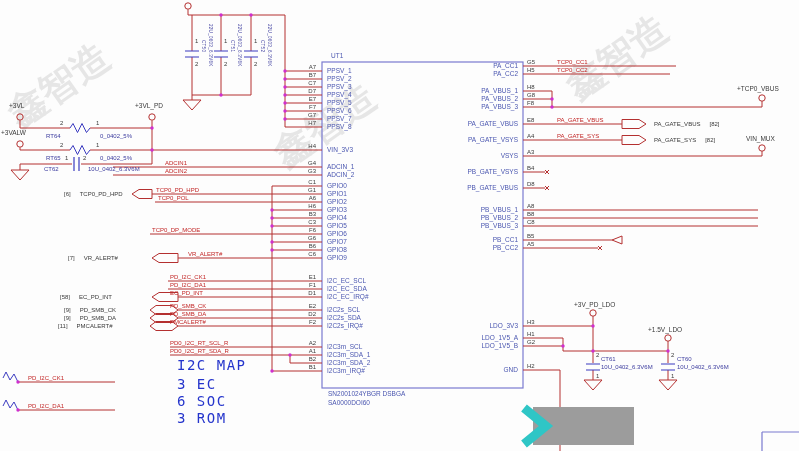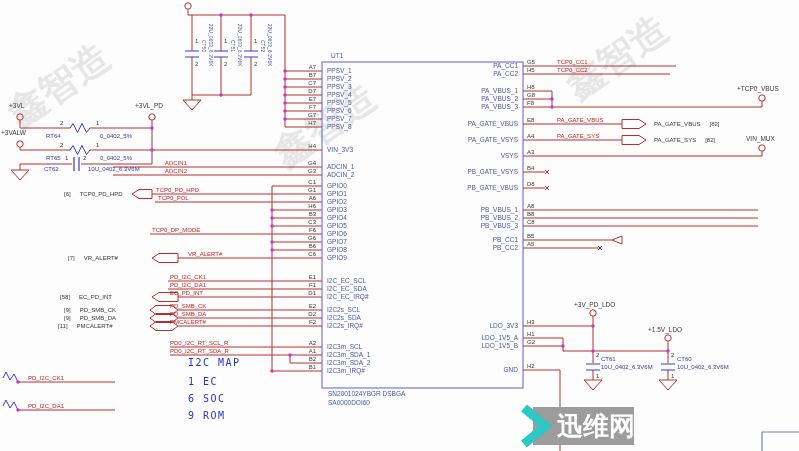"I2C MAP" .map { font-size: 10px -> 14px; left: 188px -> 177px }
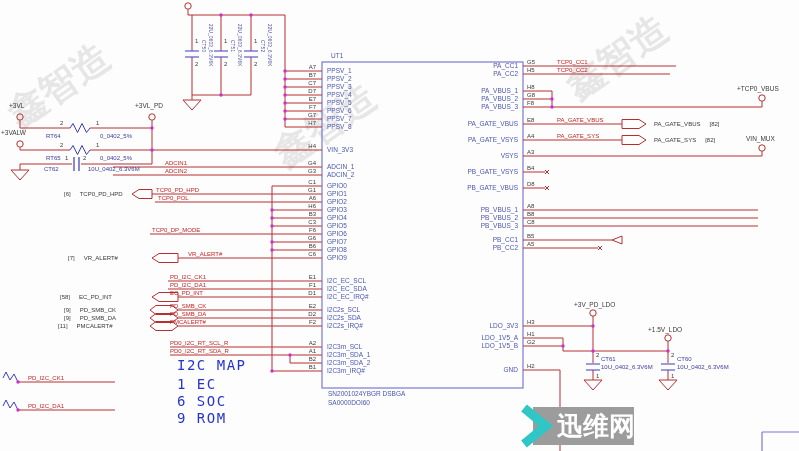"1 EC" div.map { text: 1 -> 3 }
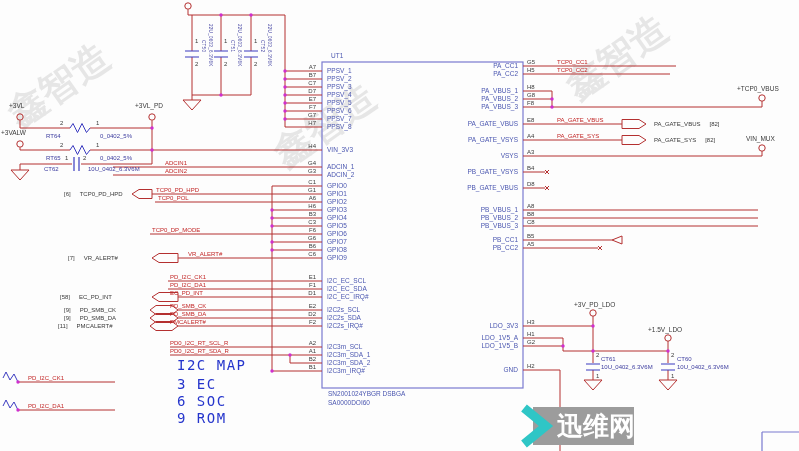"9 ROM" div.map { text: 9 -> 3 }
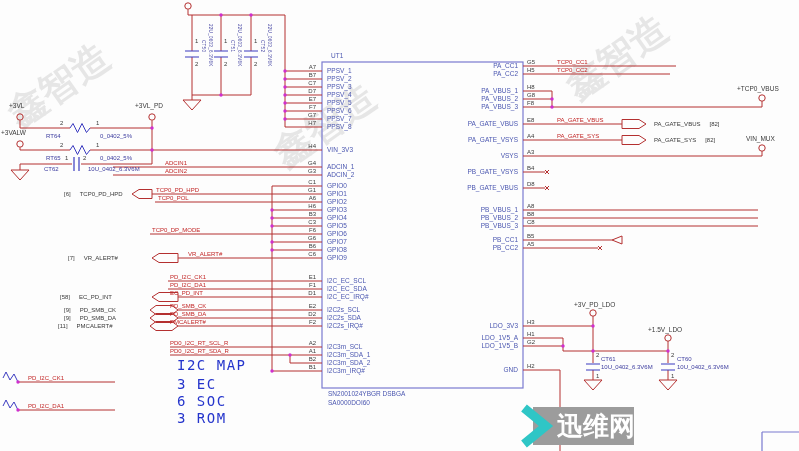"迅维网" div.cn { html: <div>迅维网</div> -> none }
